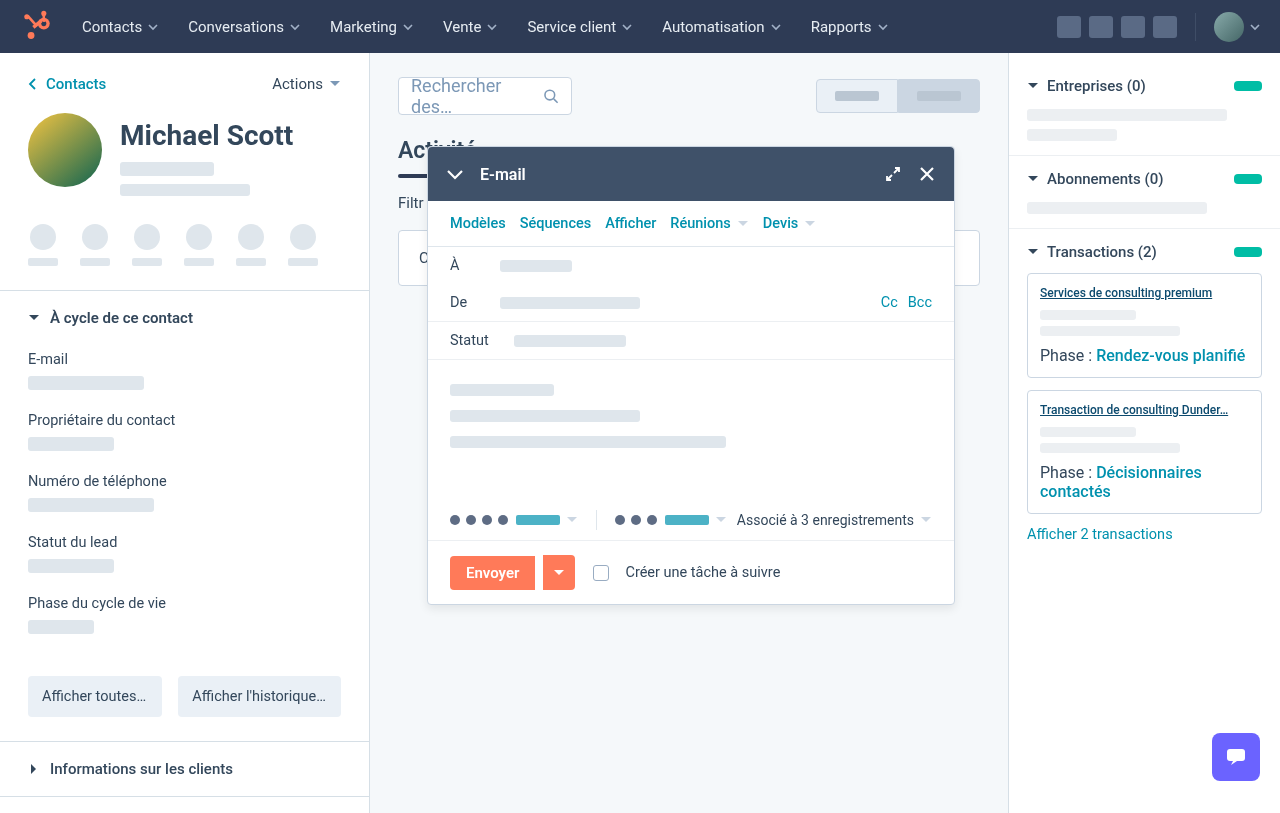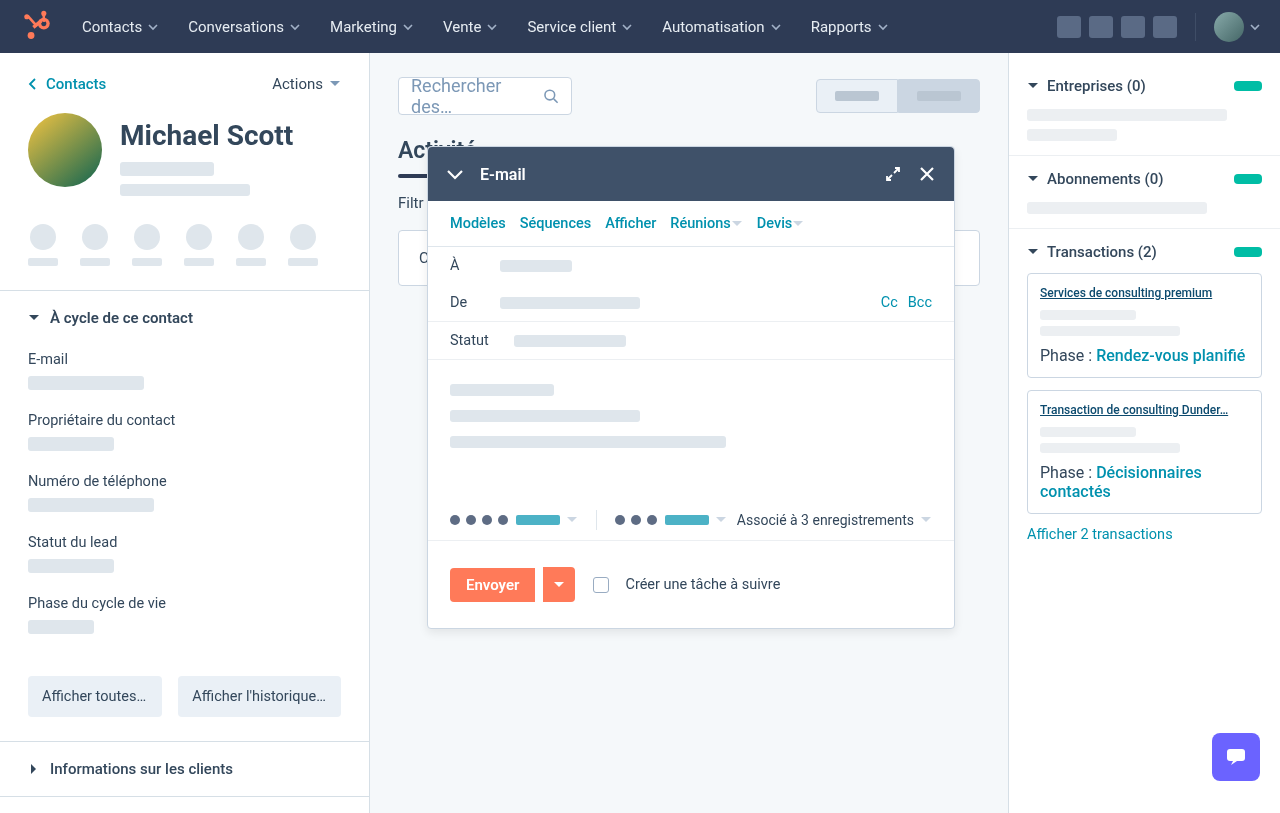"Réunions" .tab-dd { gap: none -> 6px }
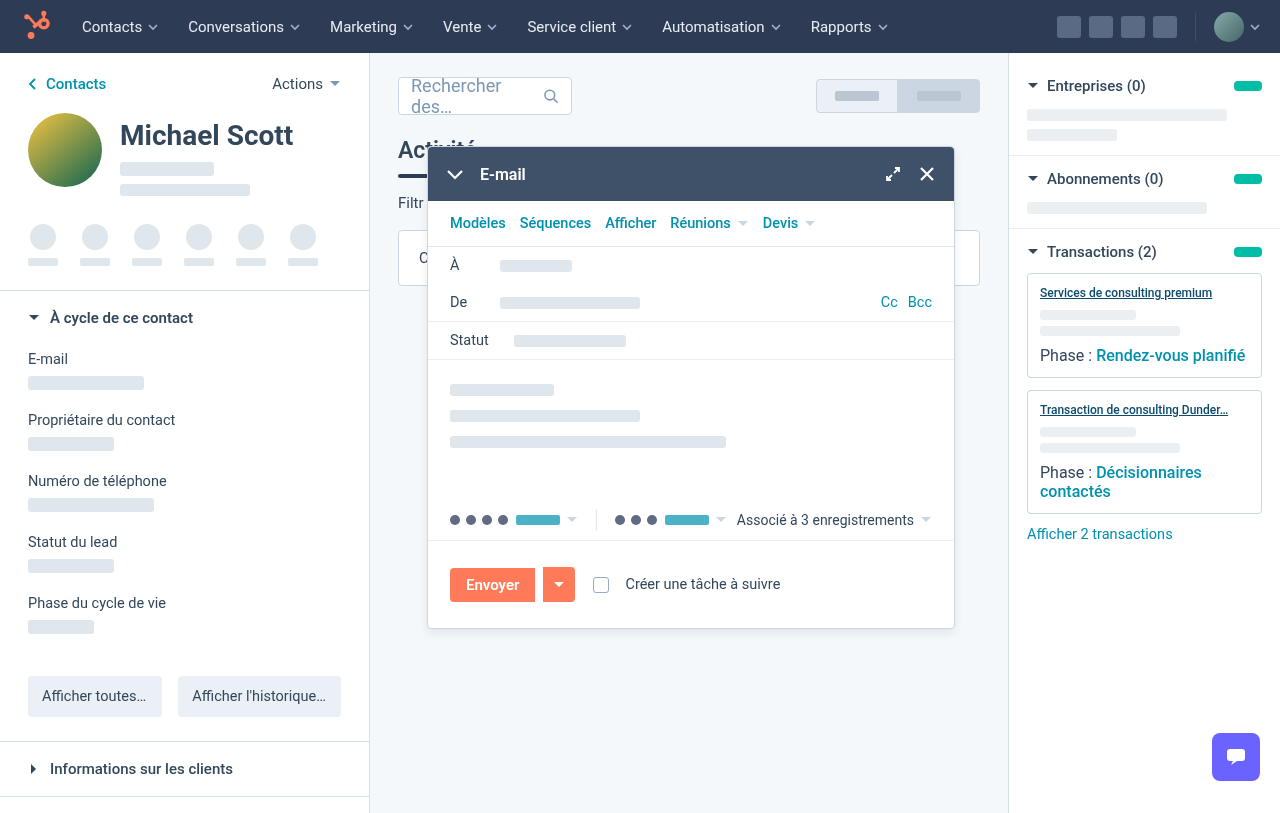"Envoyer" .send-row { padding: 26px 22px -> 14px 22px }
